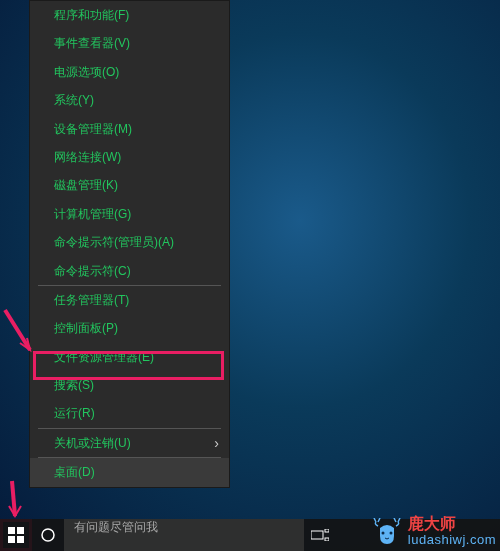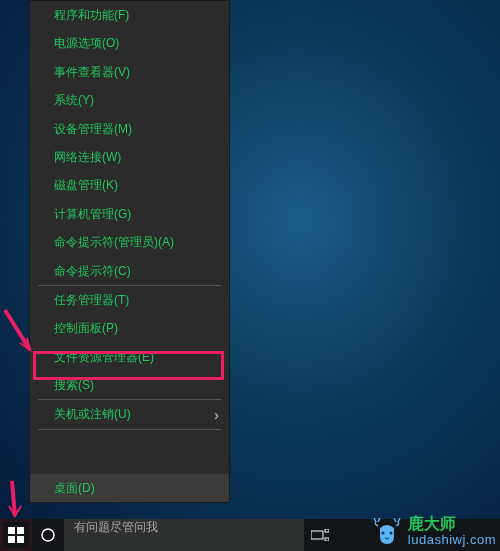"电源选项(O)" div.menu-item { order: before "事件查看器(V)" -> after "事件查看器(V)" }
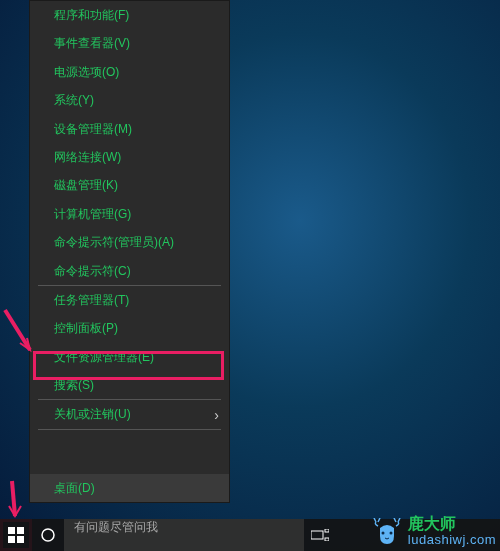"运行(R)" div.menu-item { html: none -> <div><span>运行(R)</span></div> }
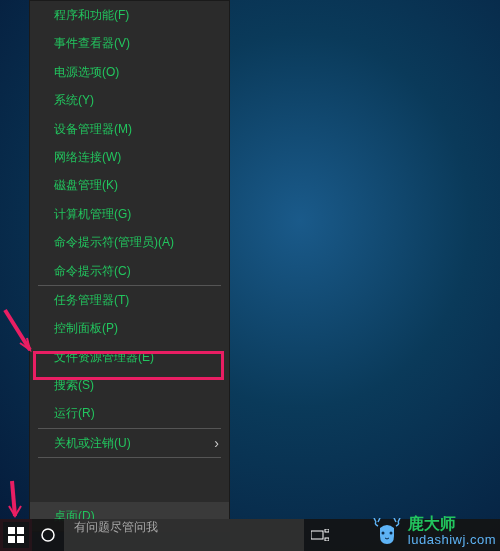"桌面(D)" .menu-item.desktop-item { margin-top: 44px -> none }
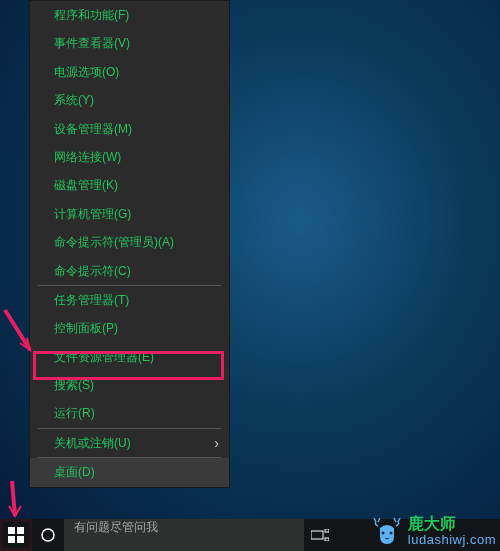"鹿大师" .wm-text { color: #22c55e -> #ef4444 }
